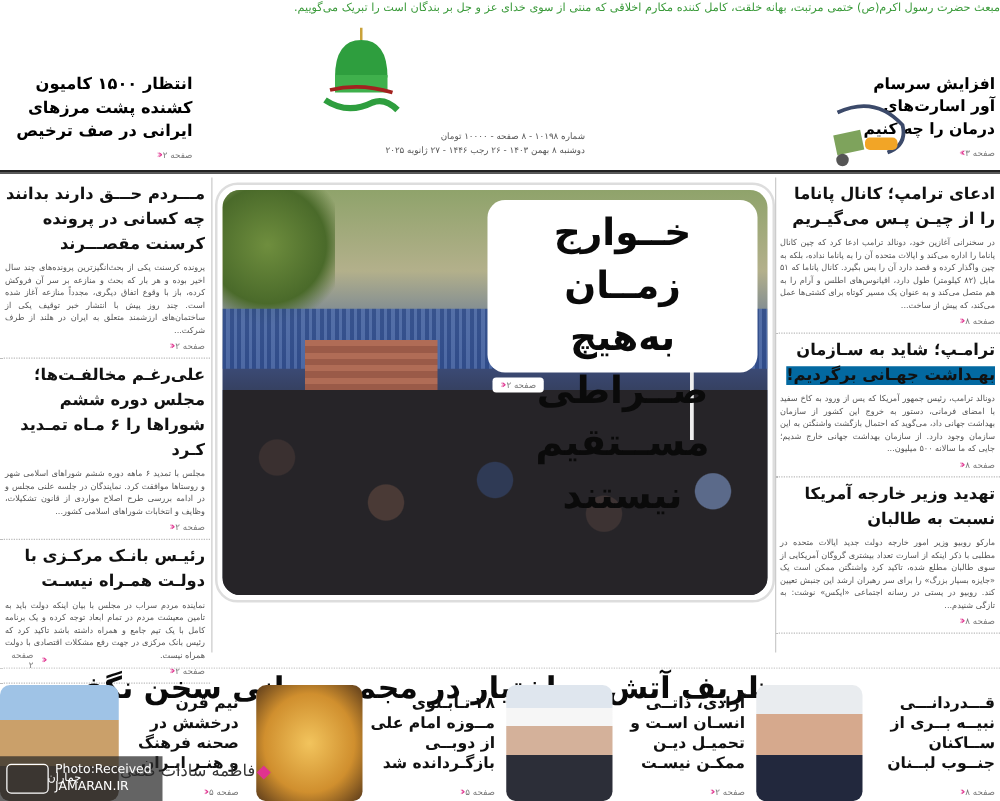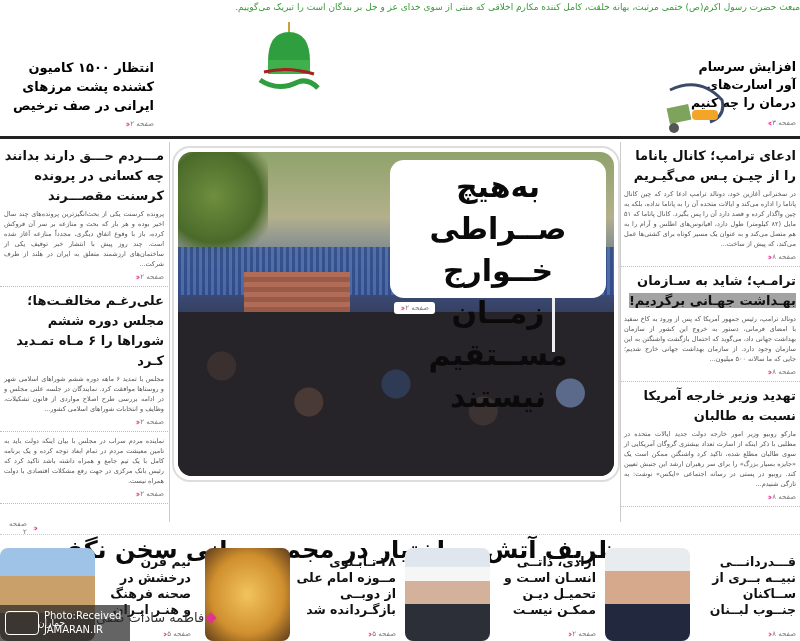"شماره ۱۰۱۹۸ - ۸ صفحه" div.mast-info { html: none -> <div> <div>شماره ۱۰۱۹۸ - ۸ صفحه - ۱۰۰۰۰ تومان</div> <div>دوشنبه ۸ بهمن ۱۴۰۳ - ۲۶ رجب ۱۴۴۶ - ۲۷ ژانویه ۲۰۲۵</div> </div> }
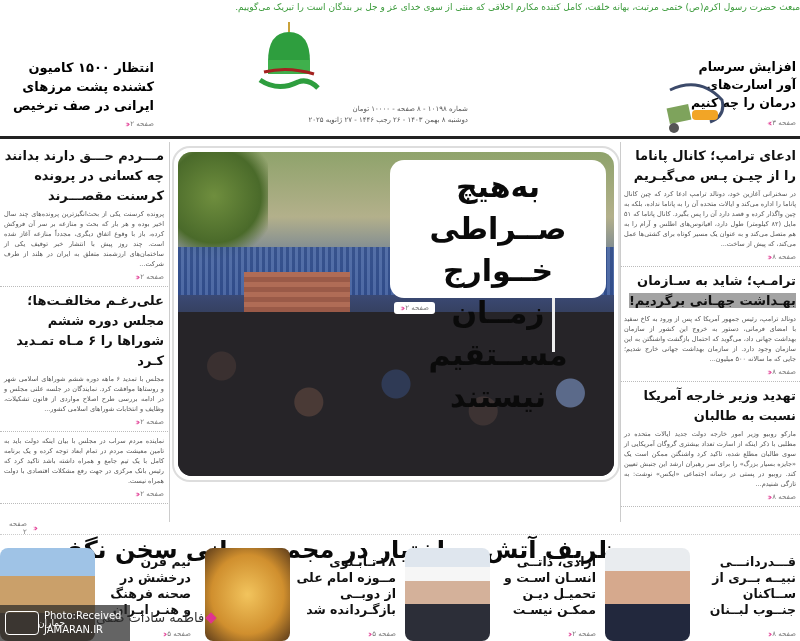"به‌هیچ صــراطی" h1 { order: before "خــوارج زمــان" -> after "خــوارج زمــان" }
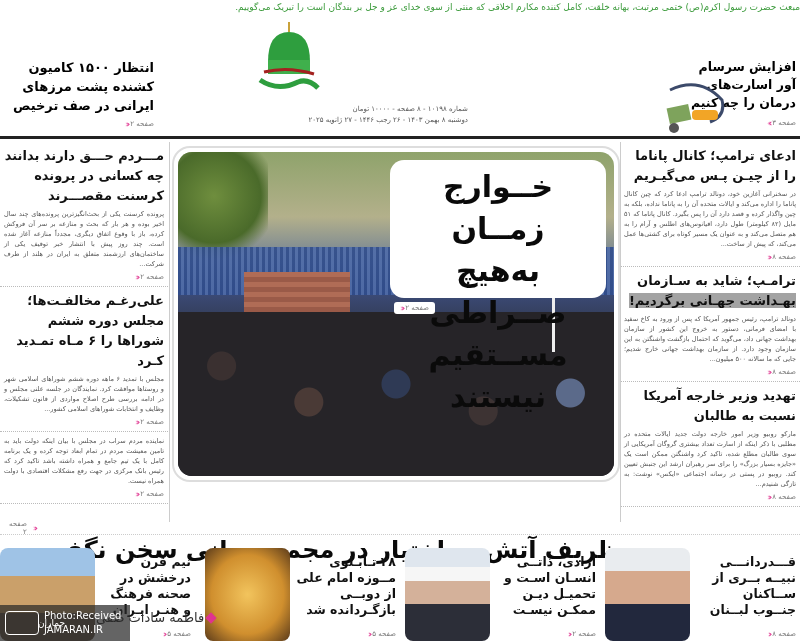"بهـداشت جهـانی برگردیم!" .hl-pink { background: #a3a3a3 -> #0369a1 }
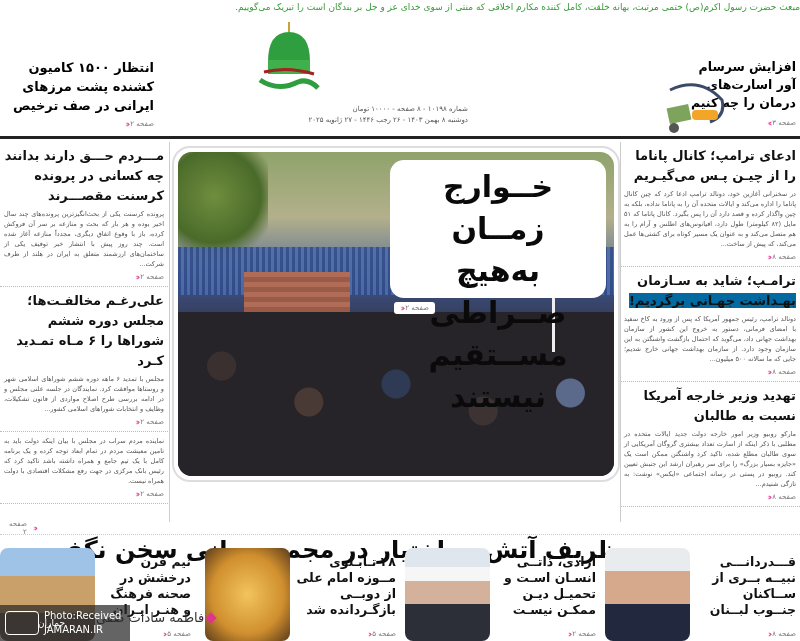"رئیـس بانـک مرکـزی با دولـت" h3 { html: none -> <h3>رئیـس بانـک مرکـزی با دولـت همـراه نیسـت</h3> }
